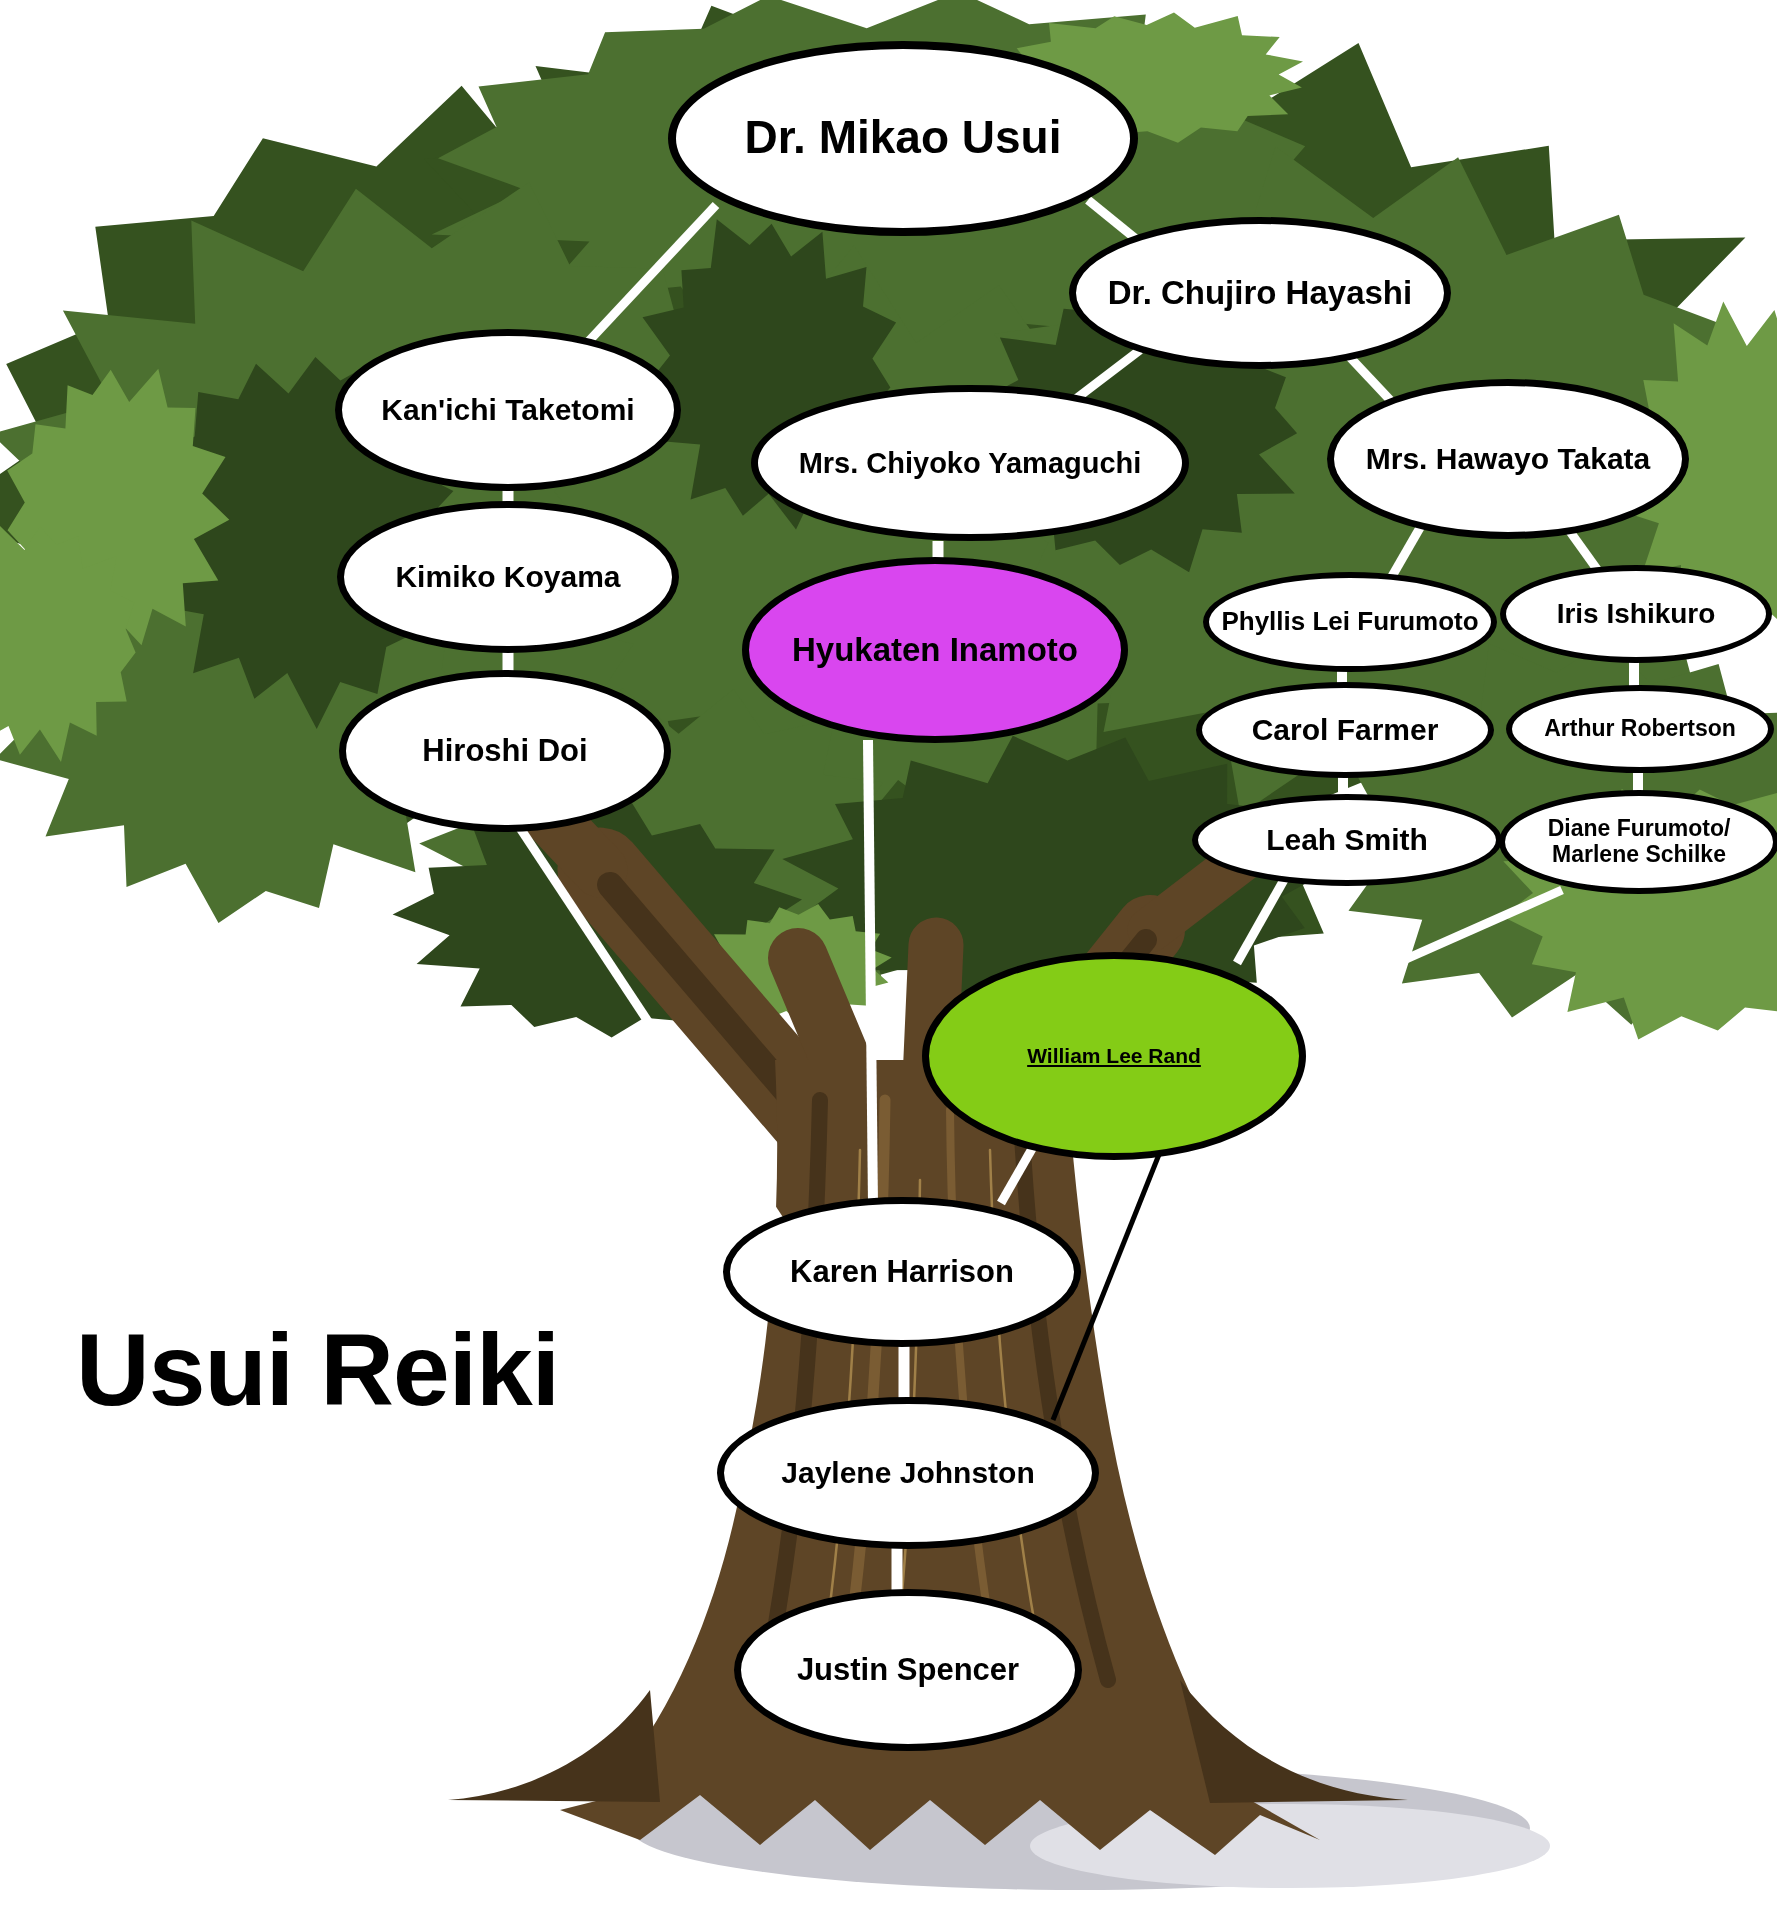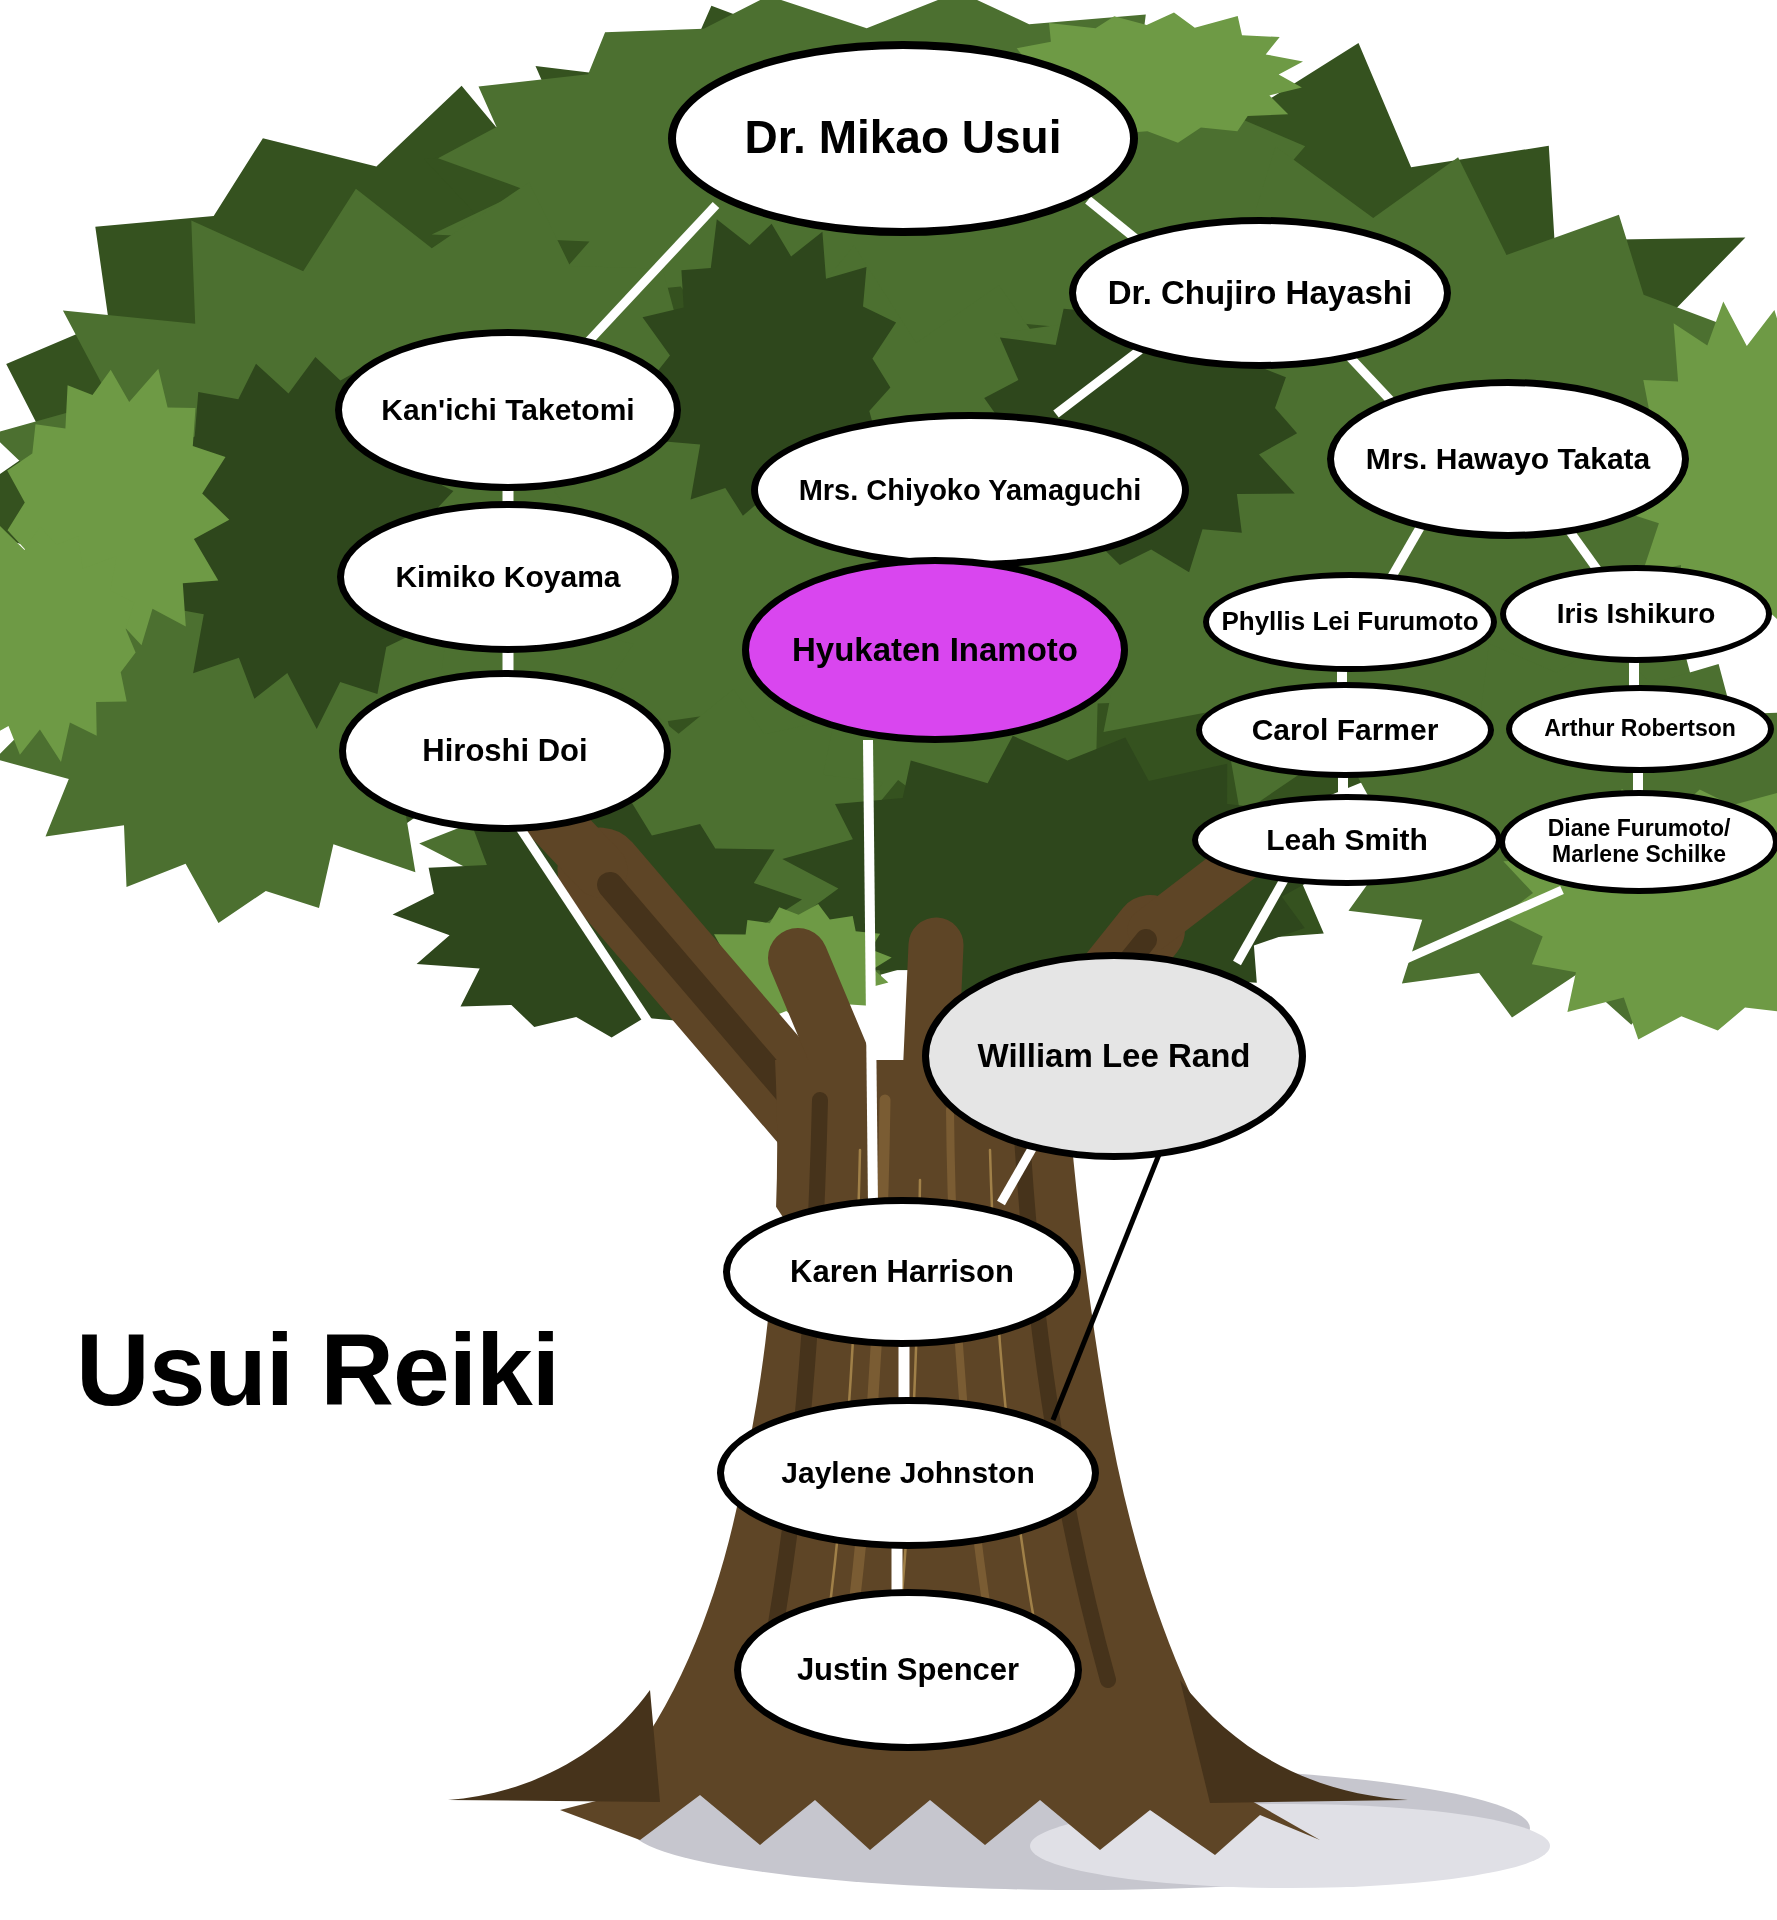"Mrs. Chiyoko Yamaguchi" div.node { top: 412px -> 385px }
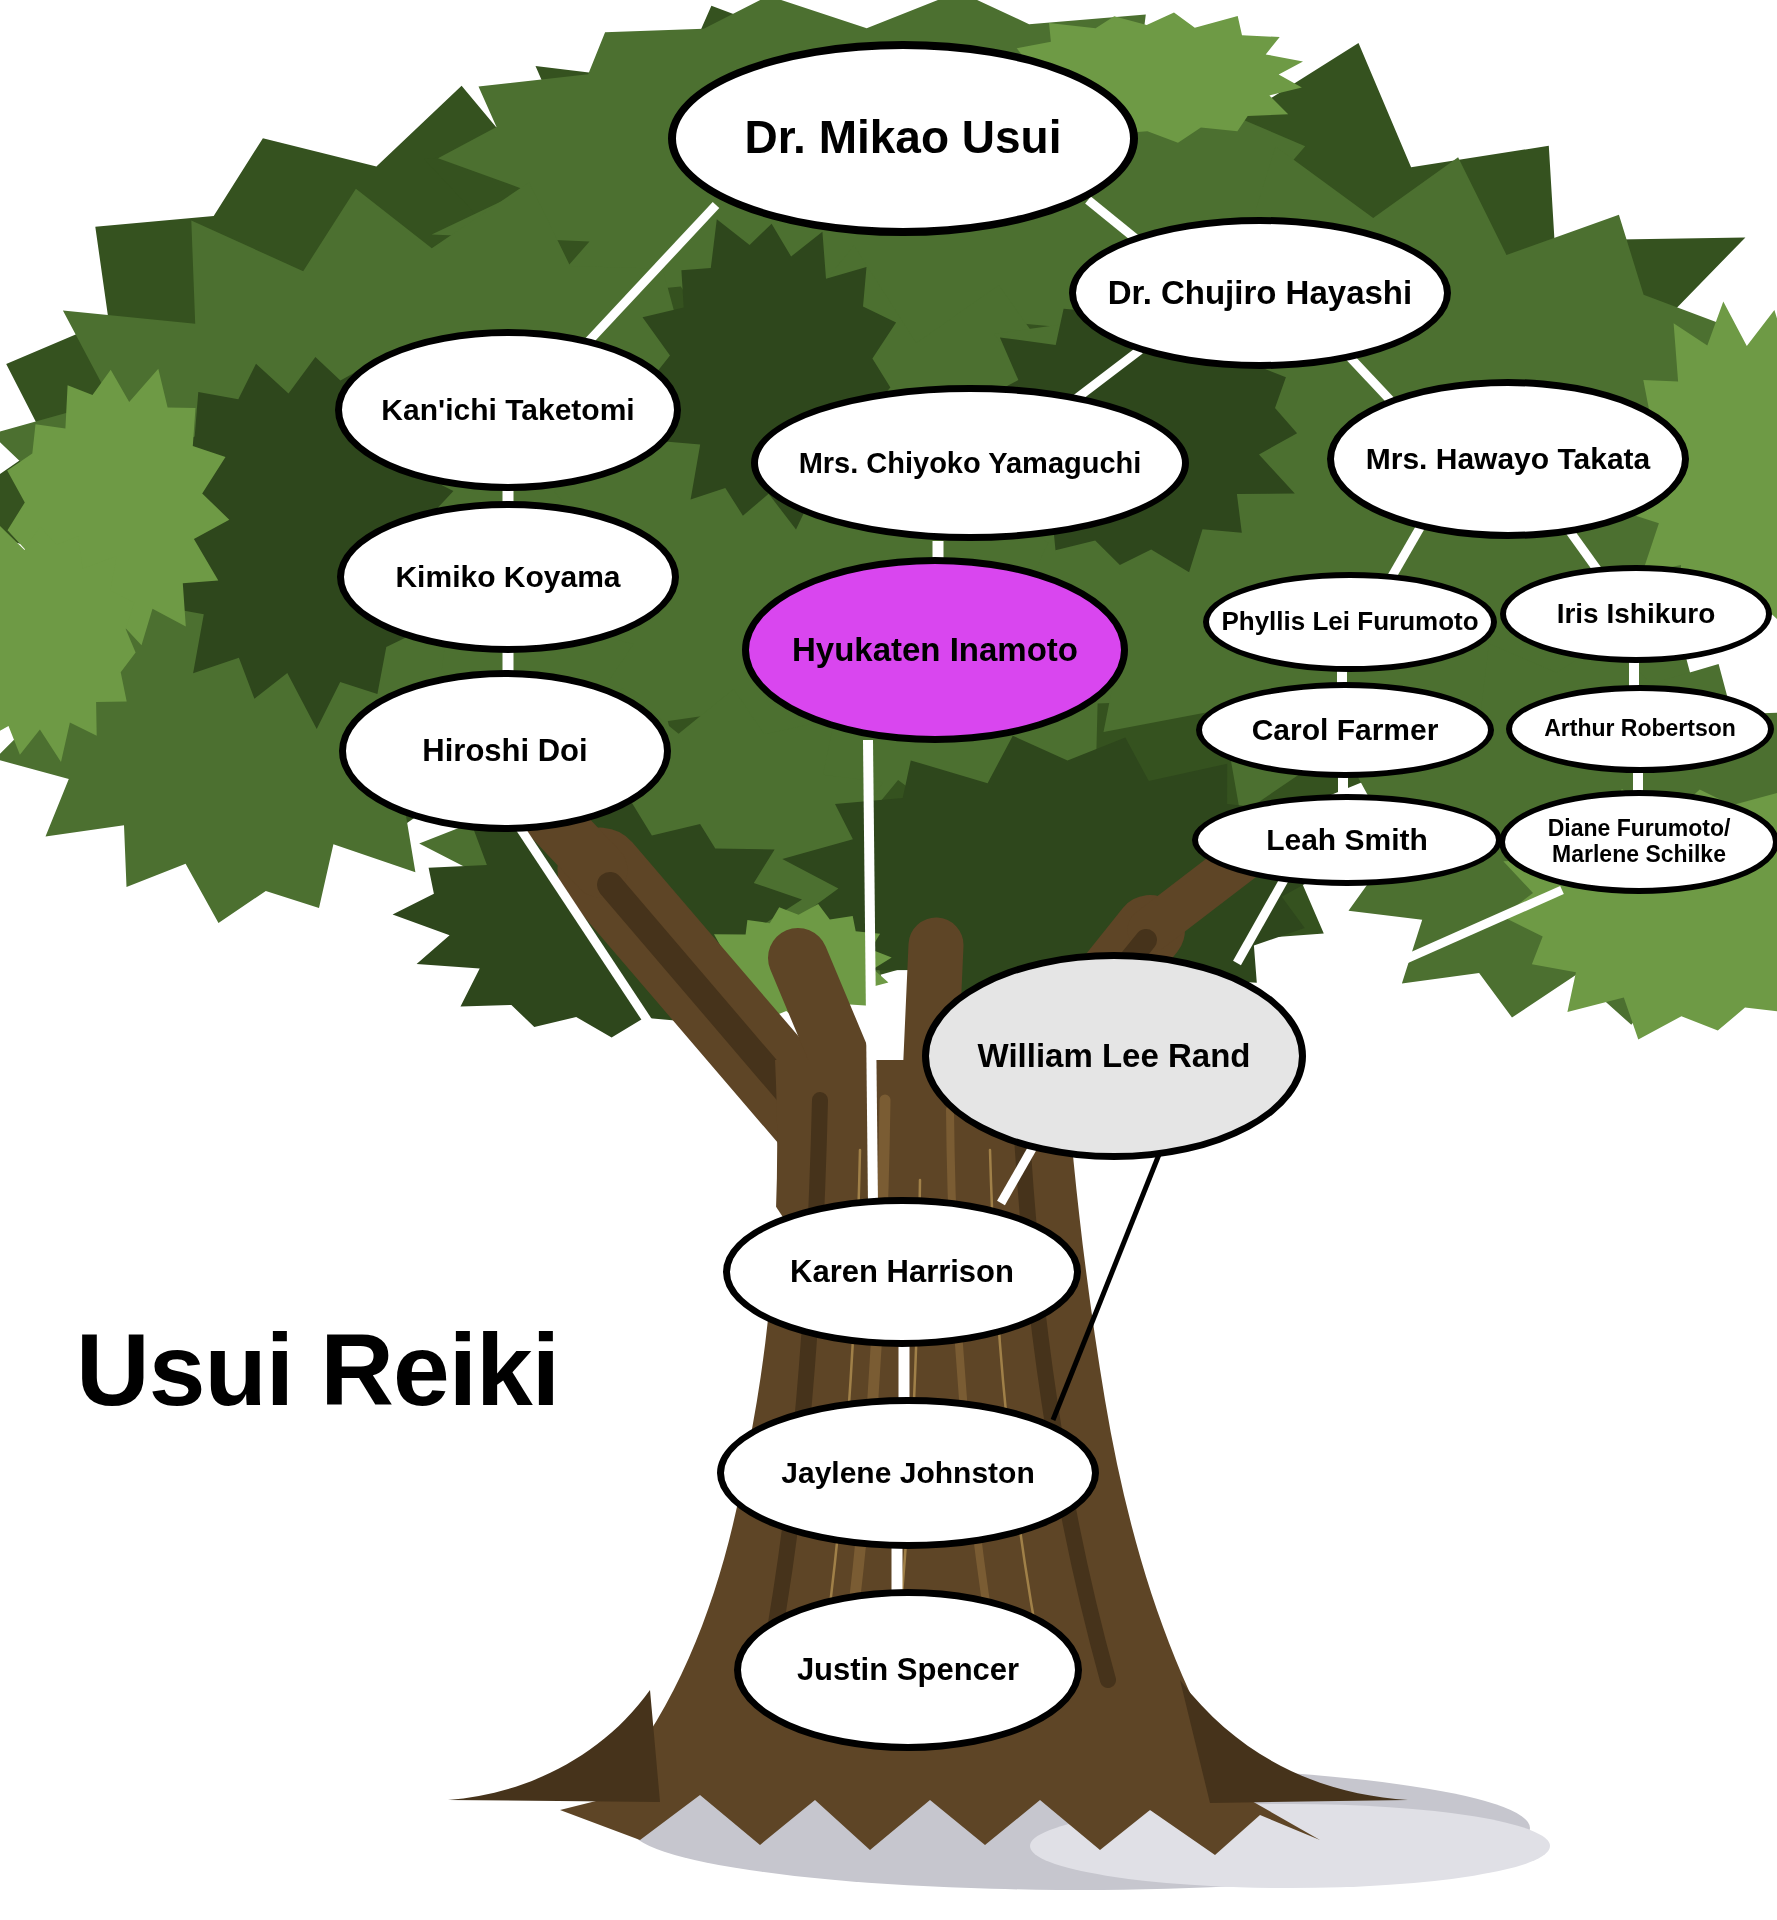"William Lee Rand" div.node { background: #e5e5e5 -> #84cc16; font-size: 33px -> 21px; text-decoration: none -> underline }
